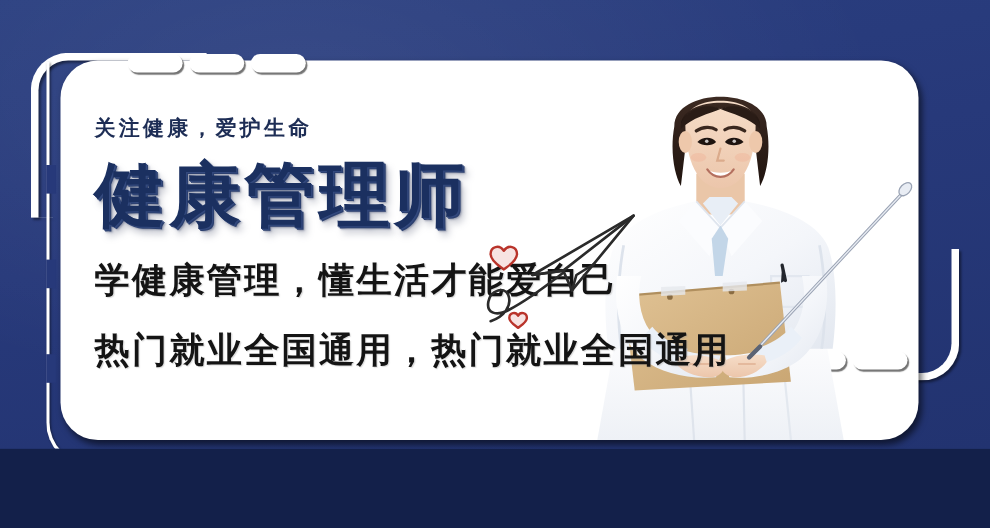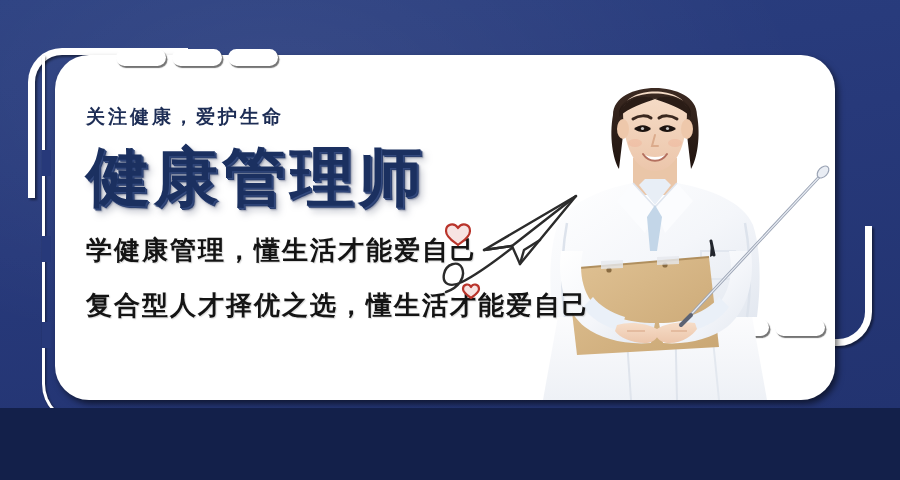"学健康管理，懂生活才能爱自己" .tag { font-size: 26px -> 32px }
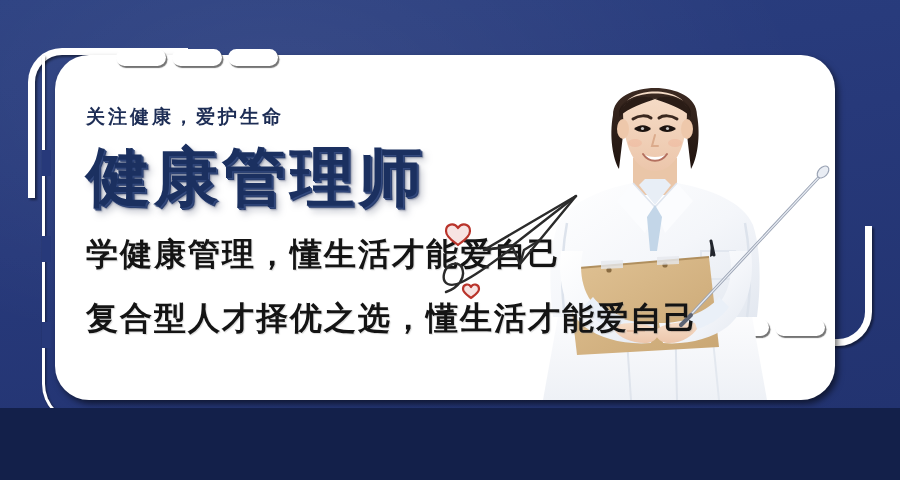"复合型人才择优之选，懂生活才能爱自己" p.tag { text: 复合型人才择优之选，懂生活才能爱自己 -> 热门就业全国通用，热门就业全国通用 }
